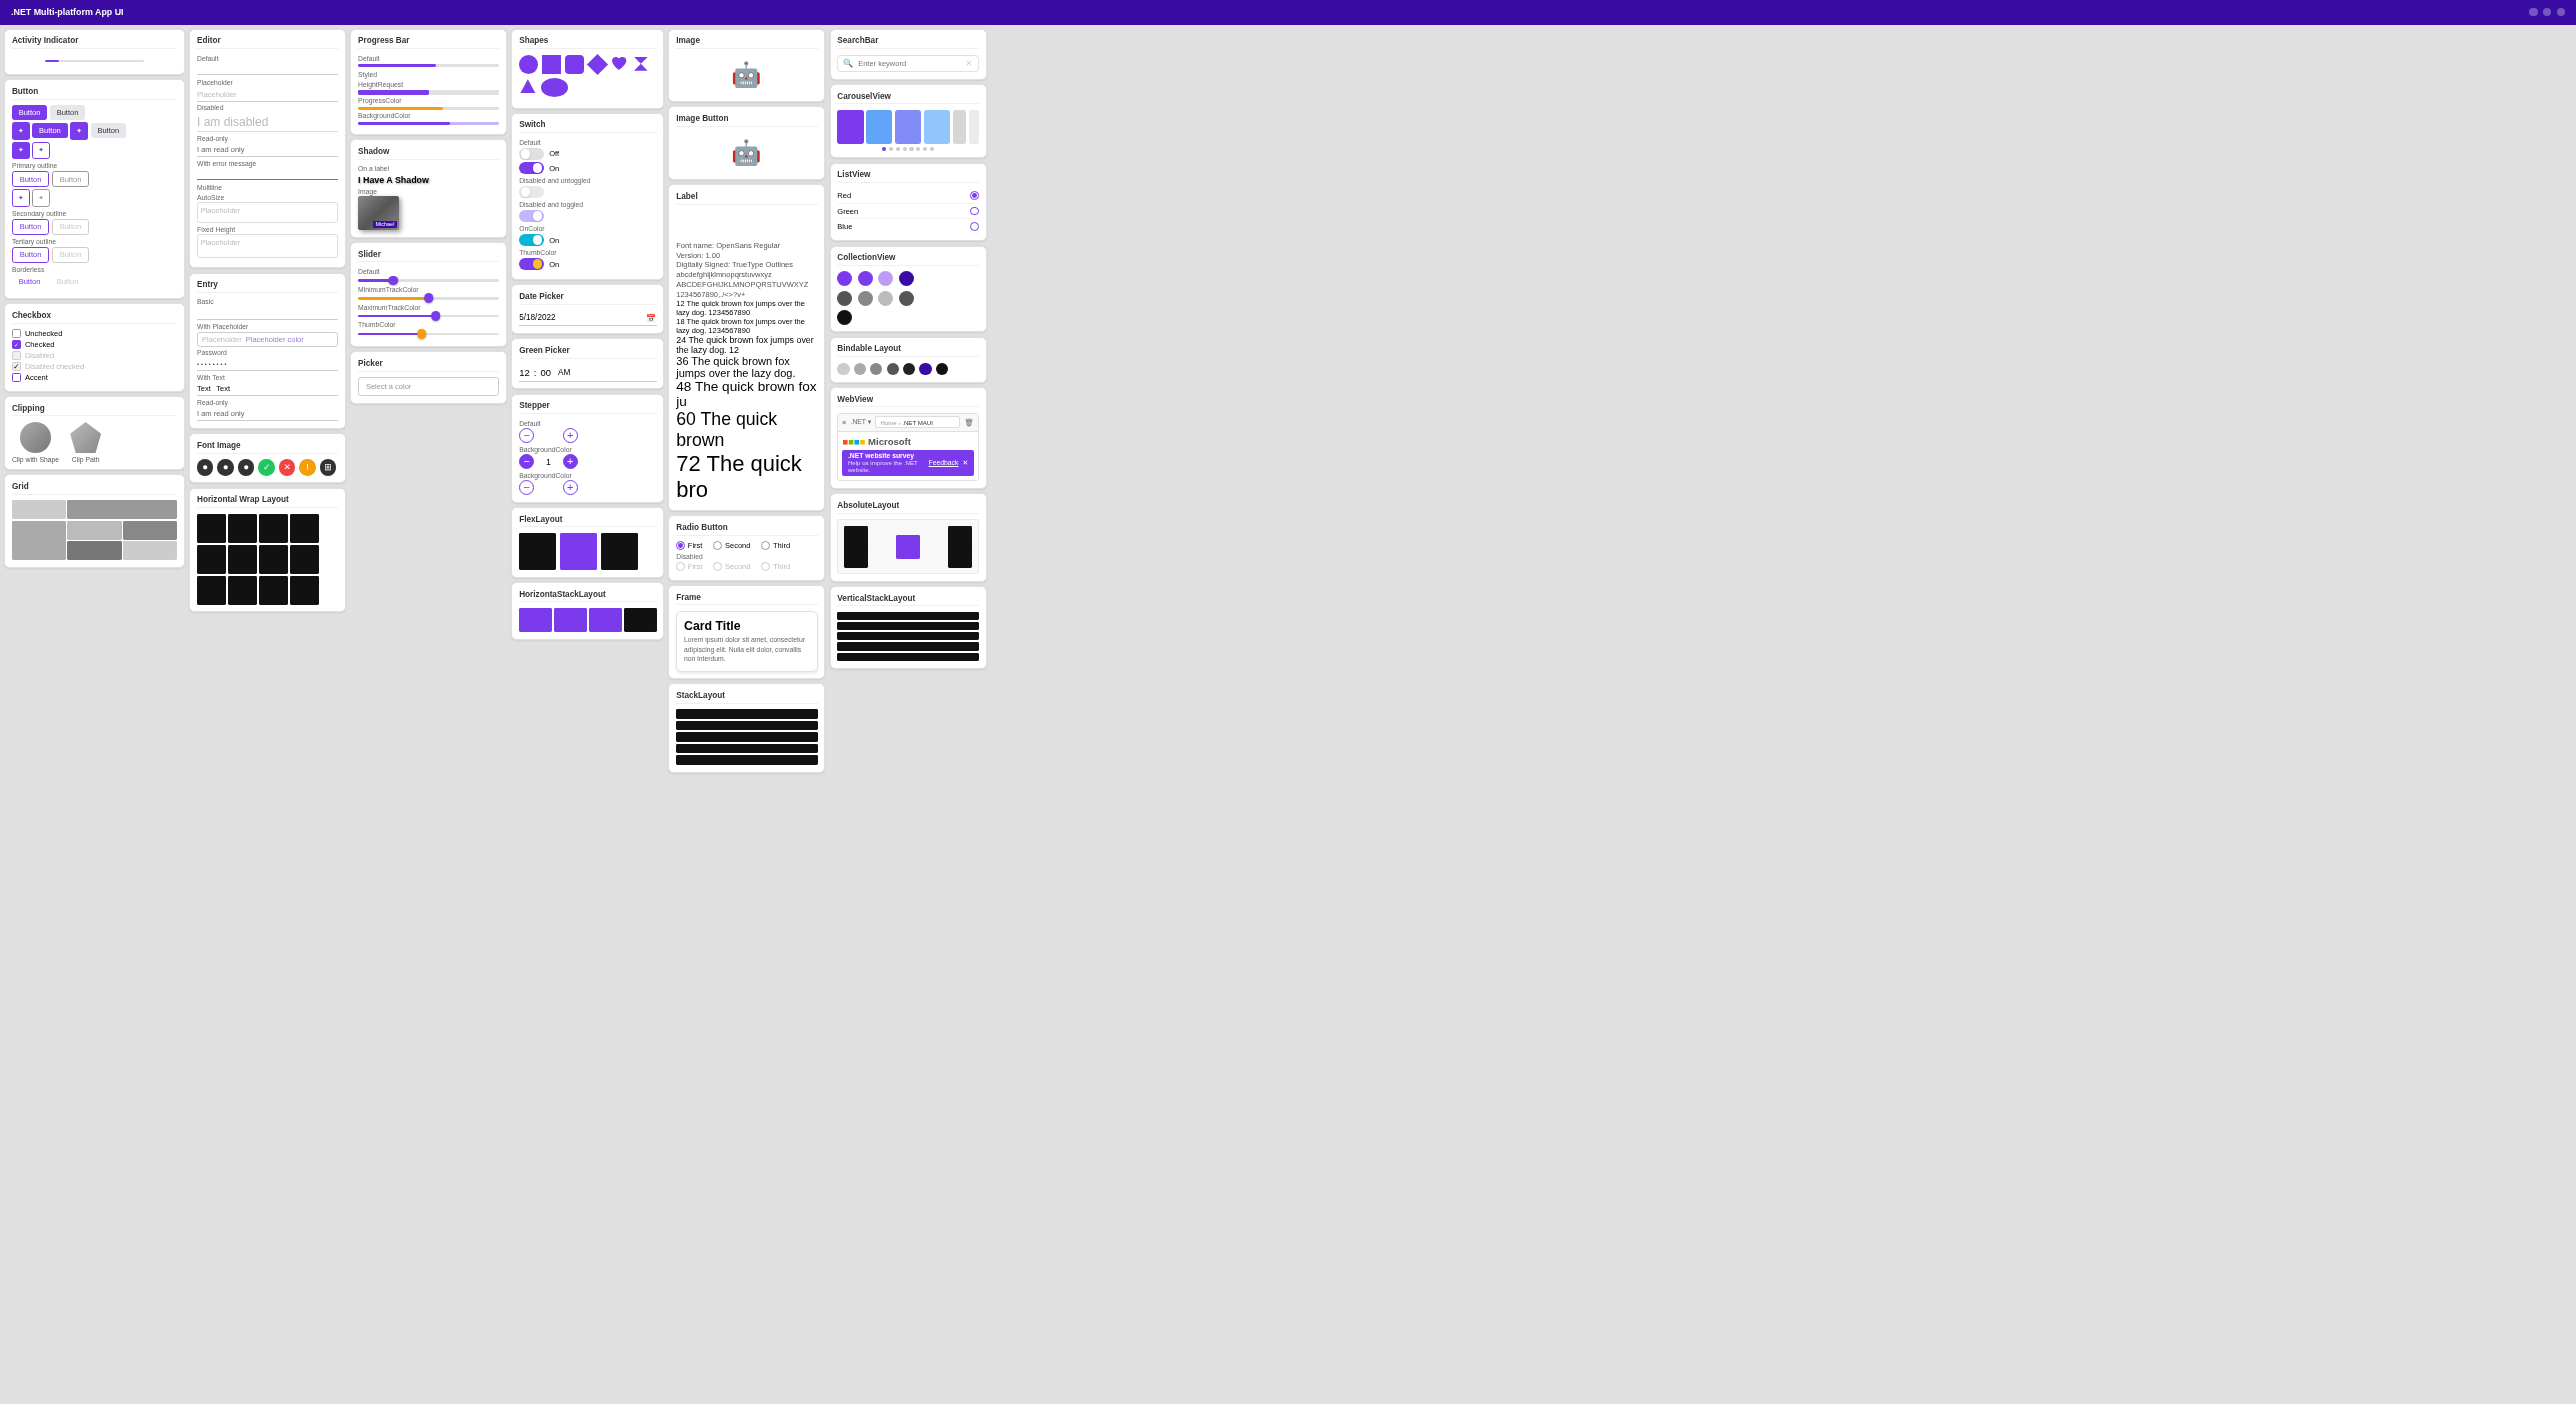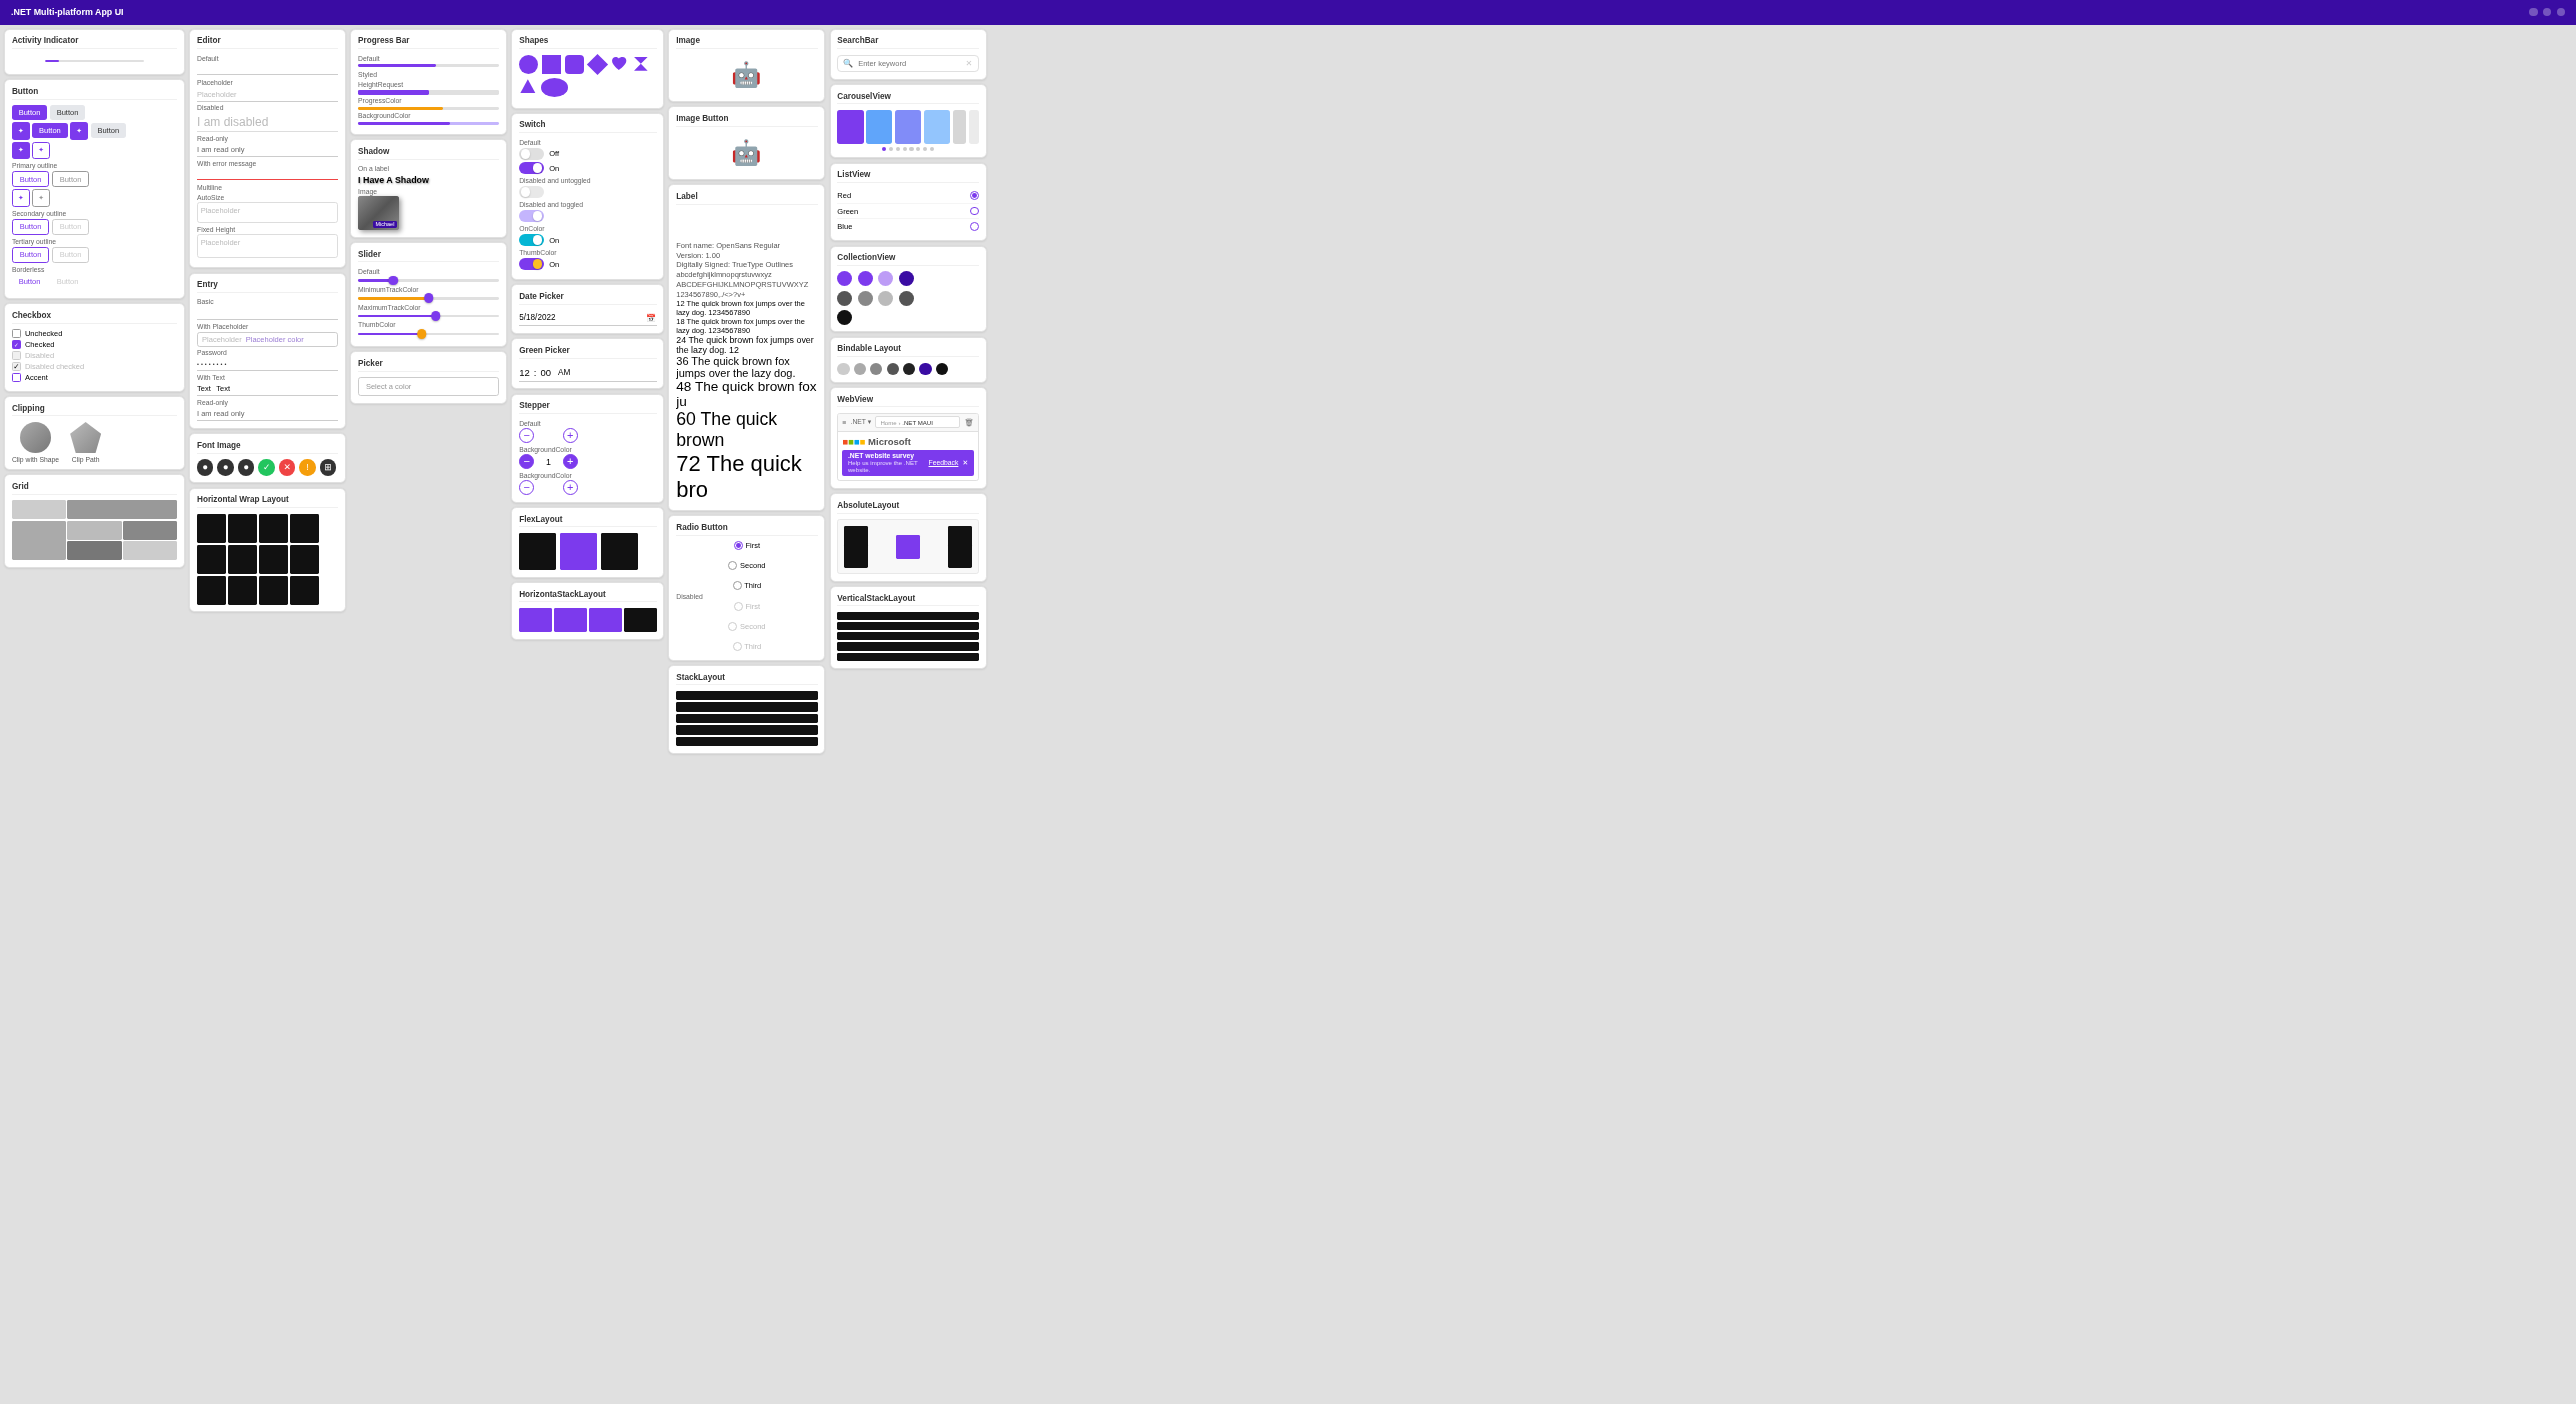"First" .radio-group { align-items: center -> none; flex-direction: column -> none }
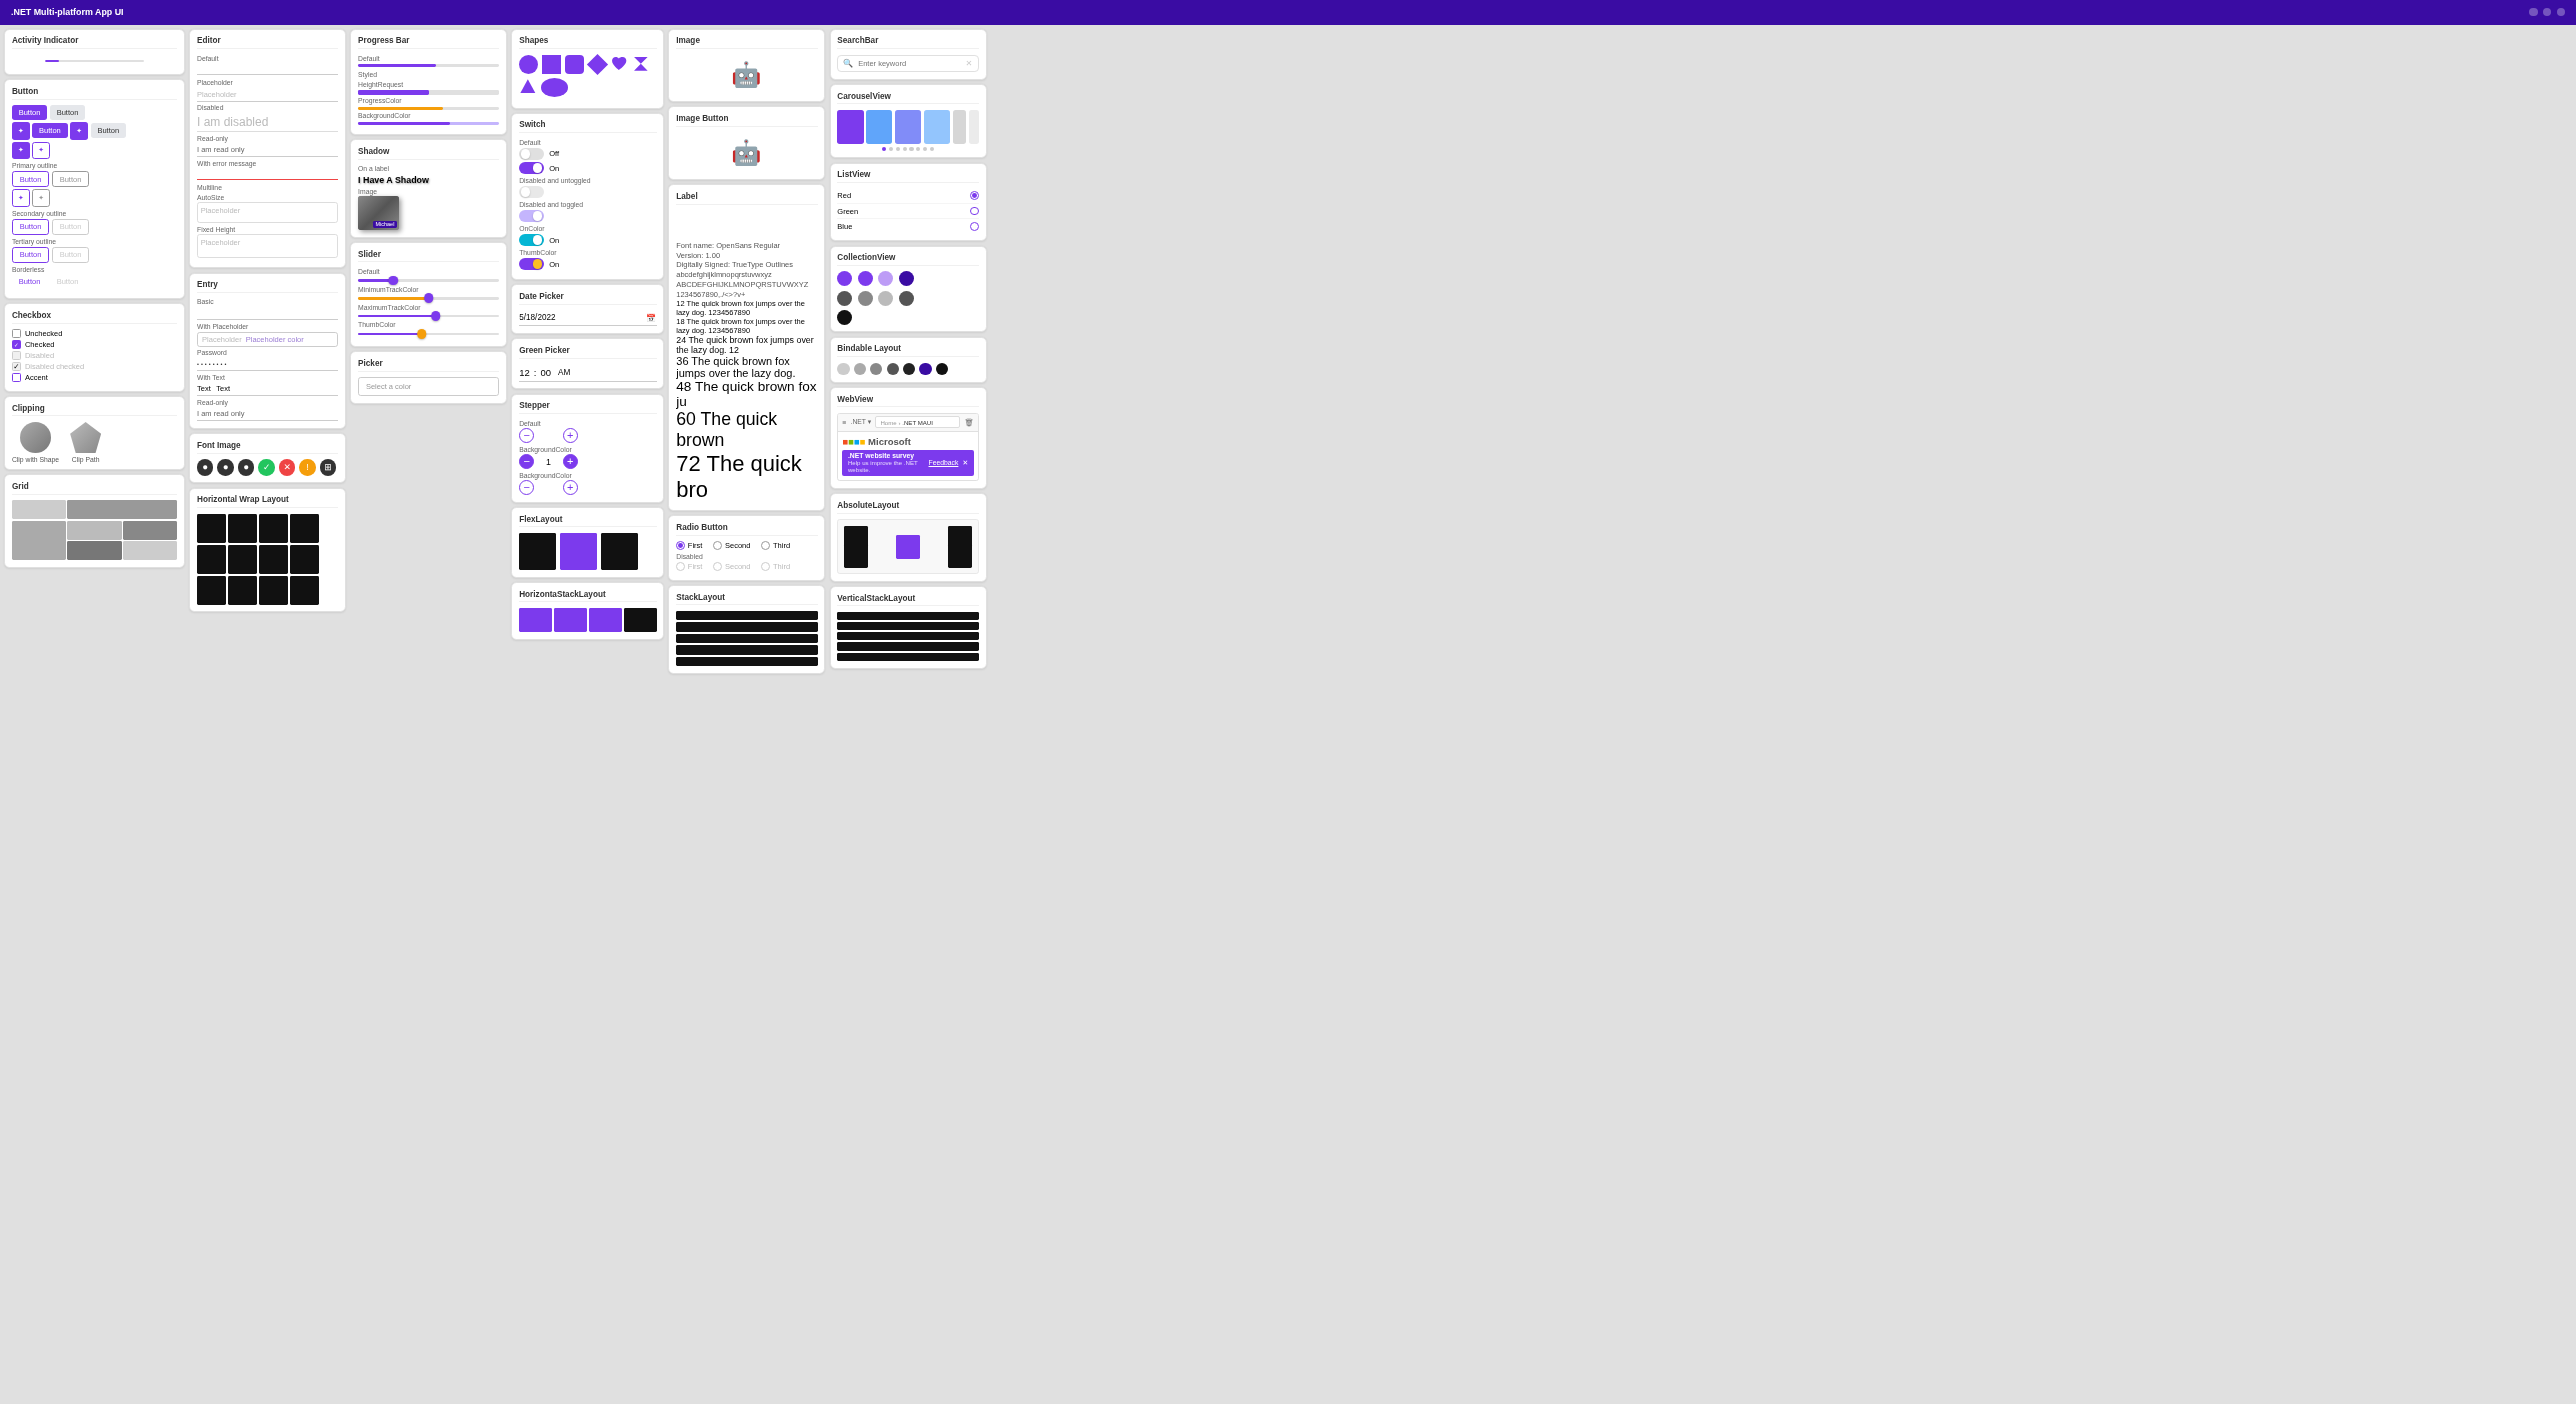"Frame" div.card { html: none -> <div> <div>Frame</div> <div> <div>Card Title</div> <div>Lorem ipsum dolor sit amet, consectetur adipiscing elit. Nulla elit dolor, convallis non interdum.</div> </div> </div> }
